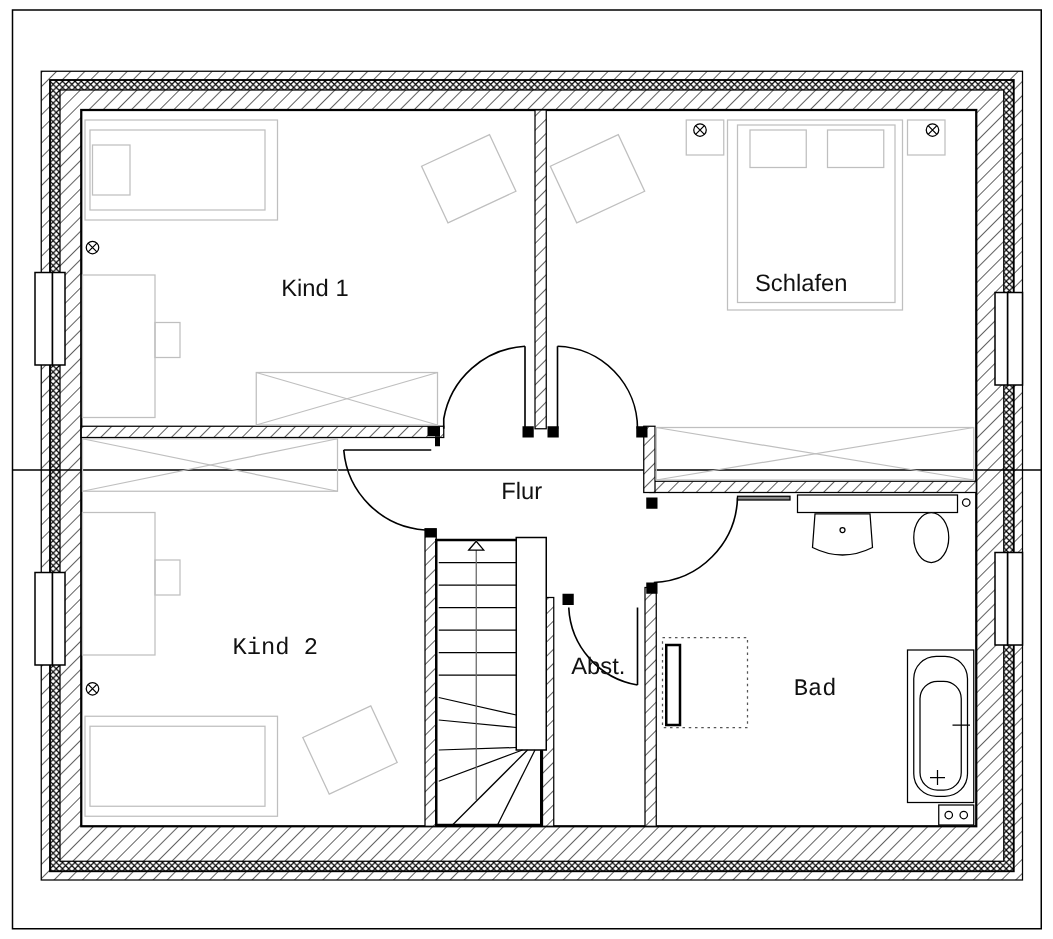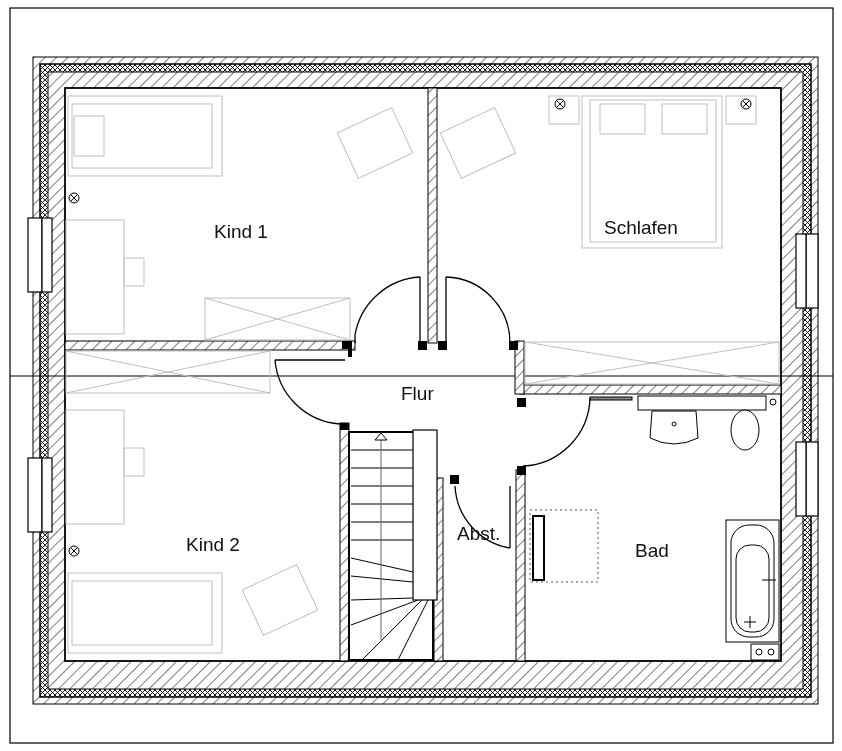"Kind 1" div.lbl { left: 214px -> 225px }
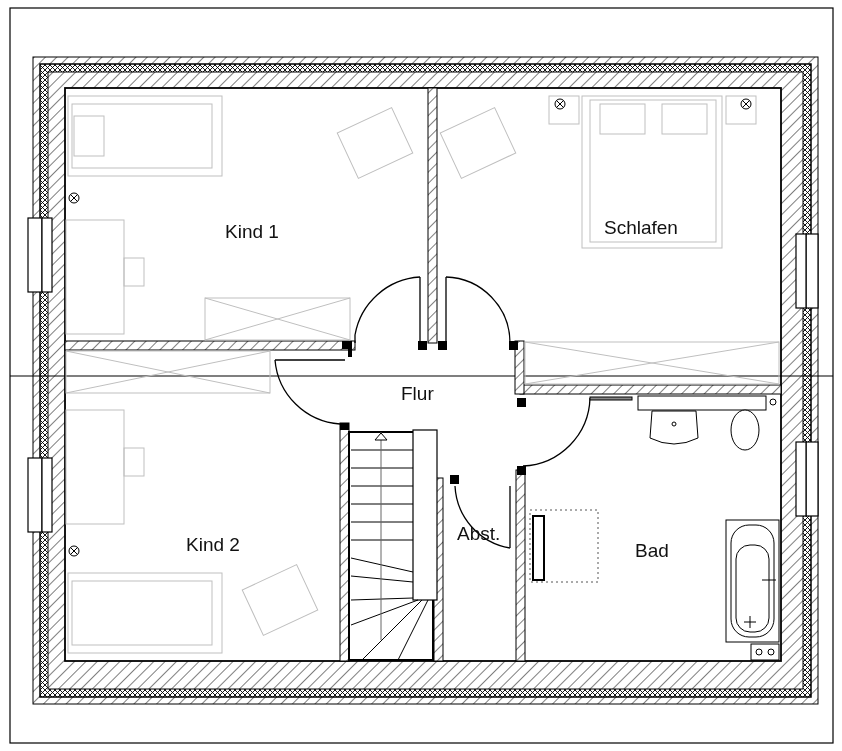"Kind 2" div.lbl { font-family: none -> Liberation Mono, monospace; top: 534px -> 507px }
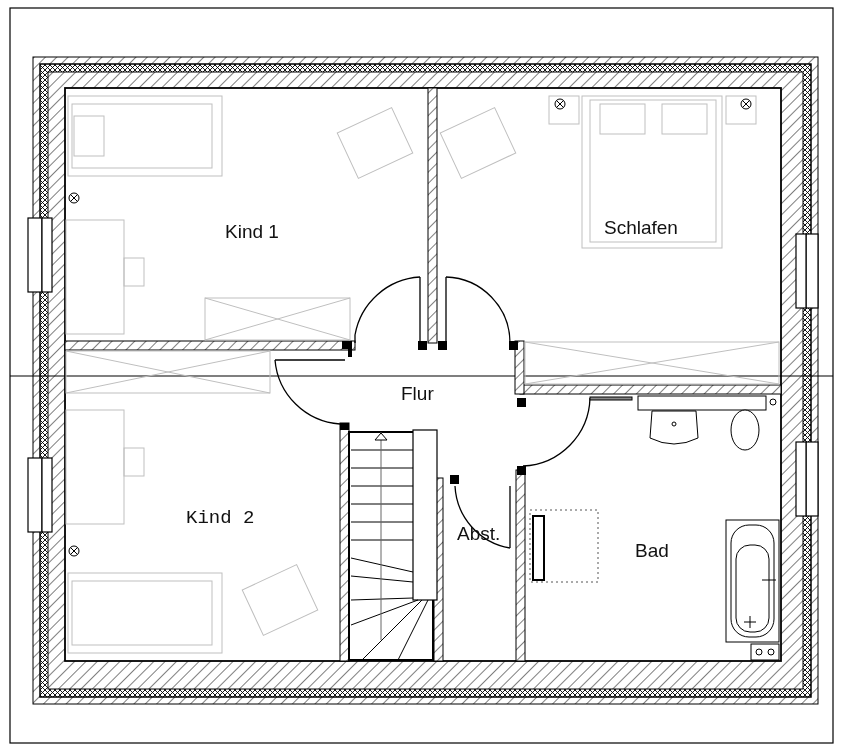"Bad" div.lbl { font-family: none -> Liberation Mono, monospace }
